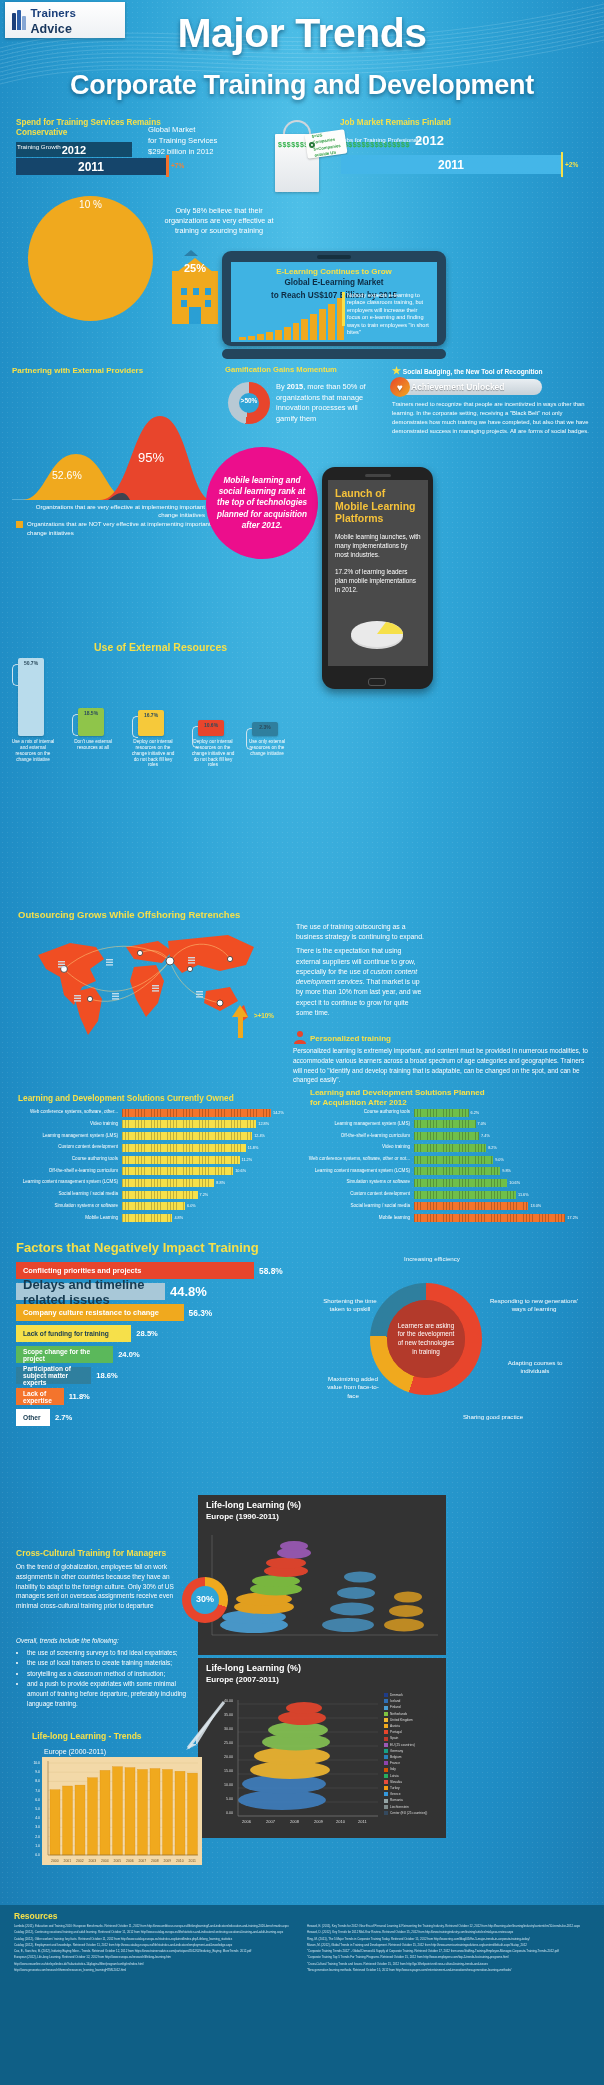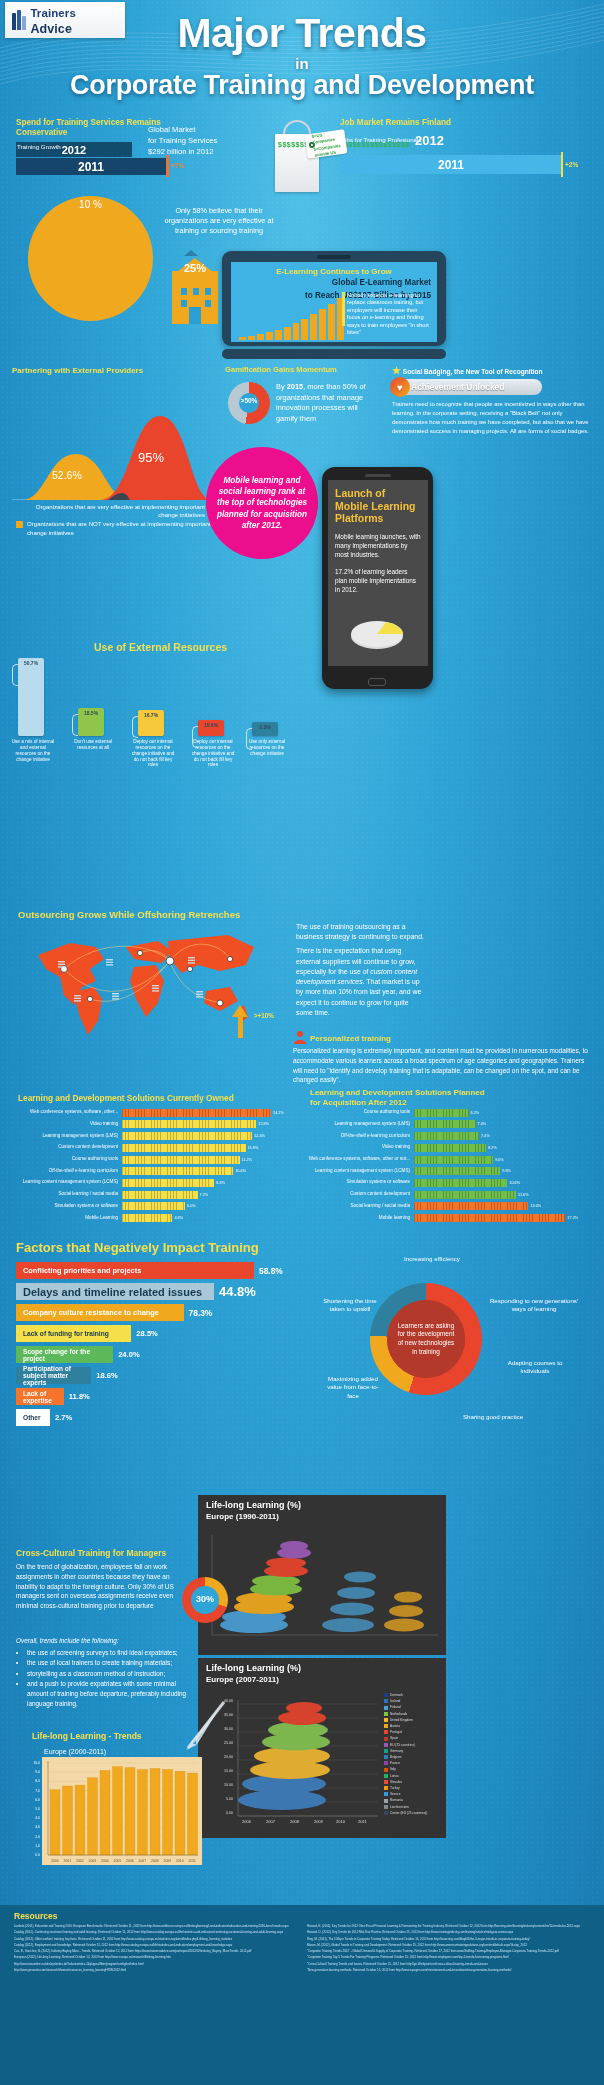"in" div.title-in { html: <div>in</div> -> none }
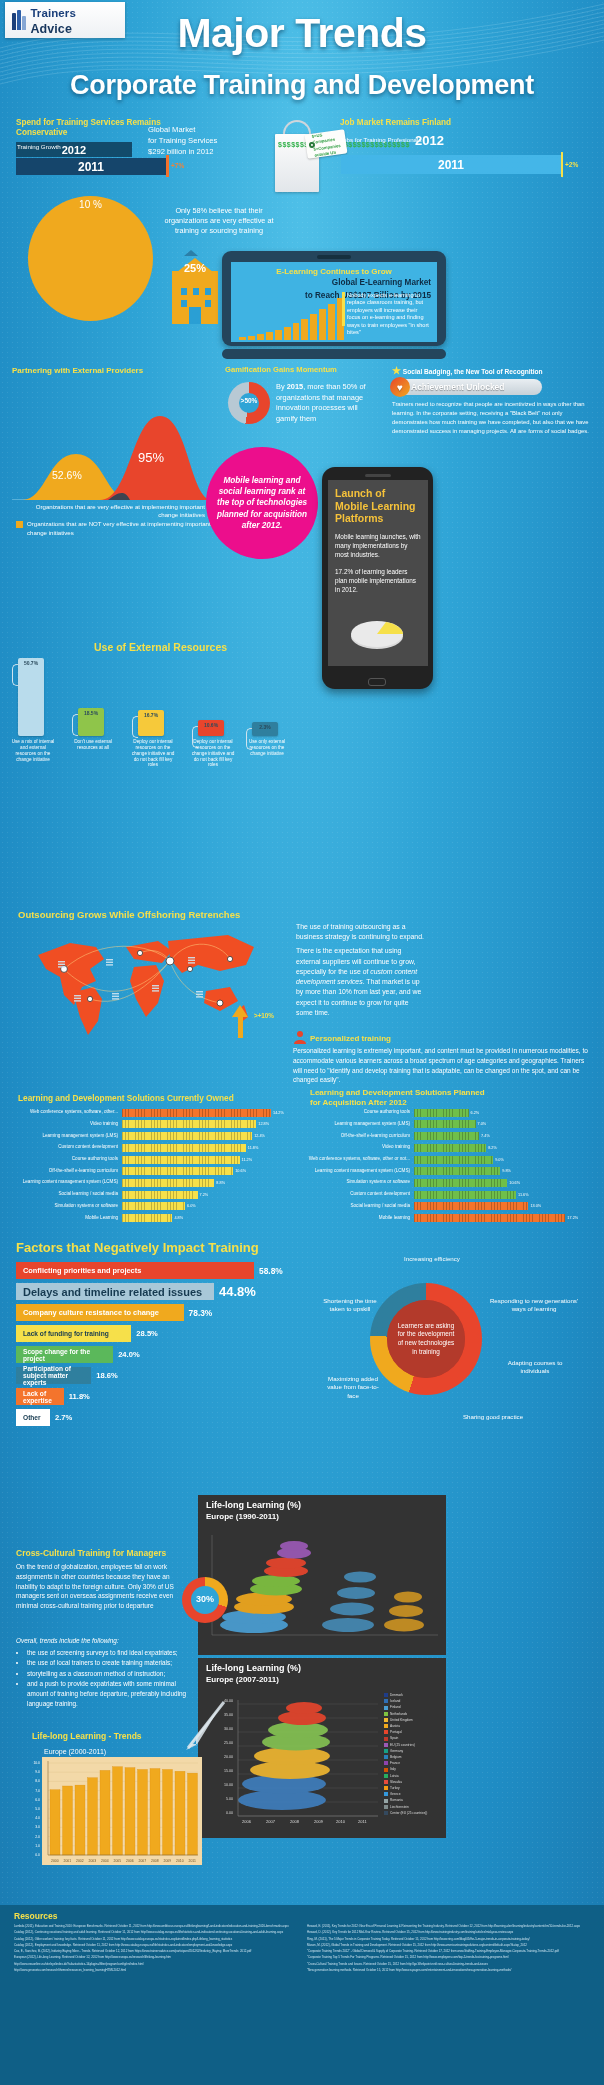"Global E-Learning Market" .tab-h2 { text-align: right -> center }
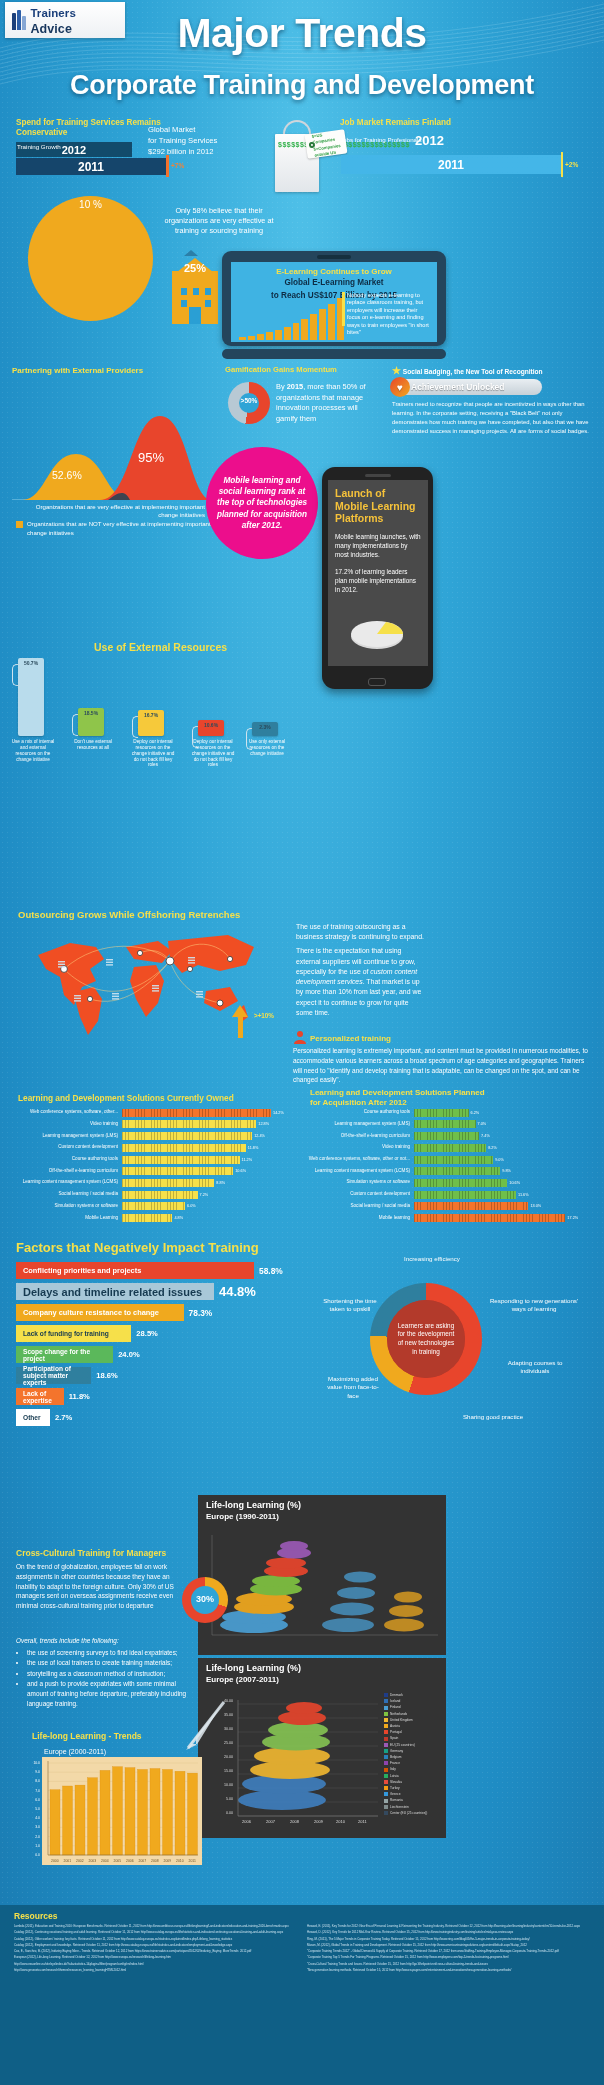"Delays and timeline related issues" div.fac-bar { font-size: 11px -> 13px; width: 198px -> 149px }
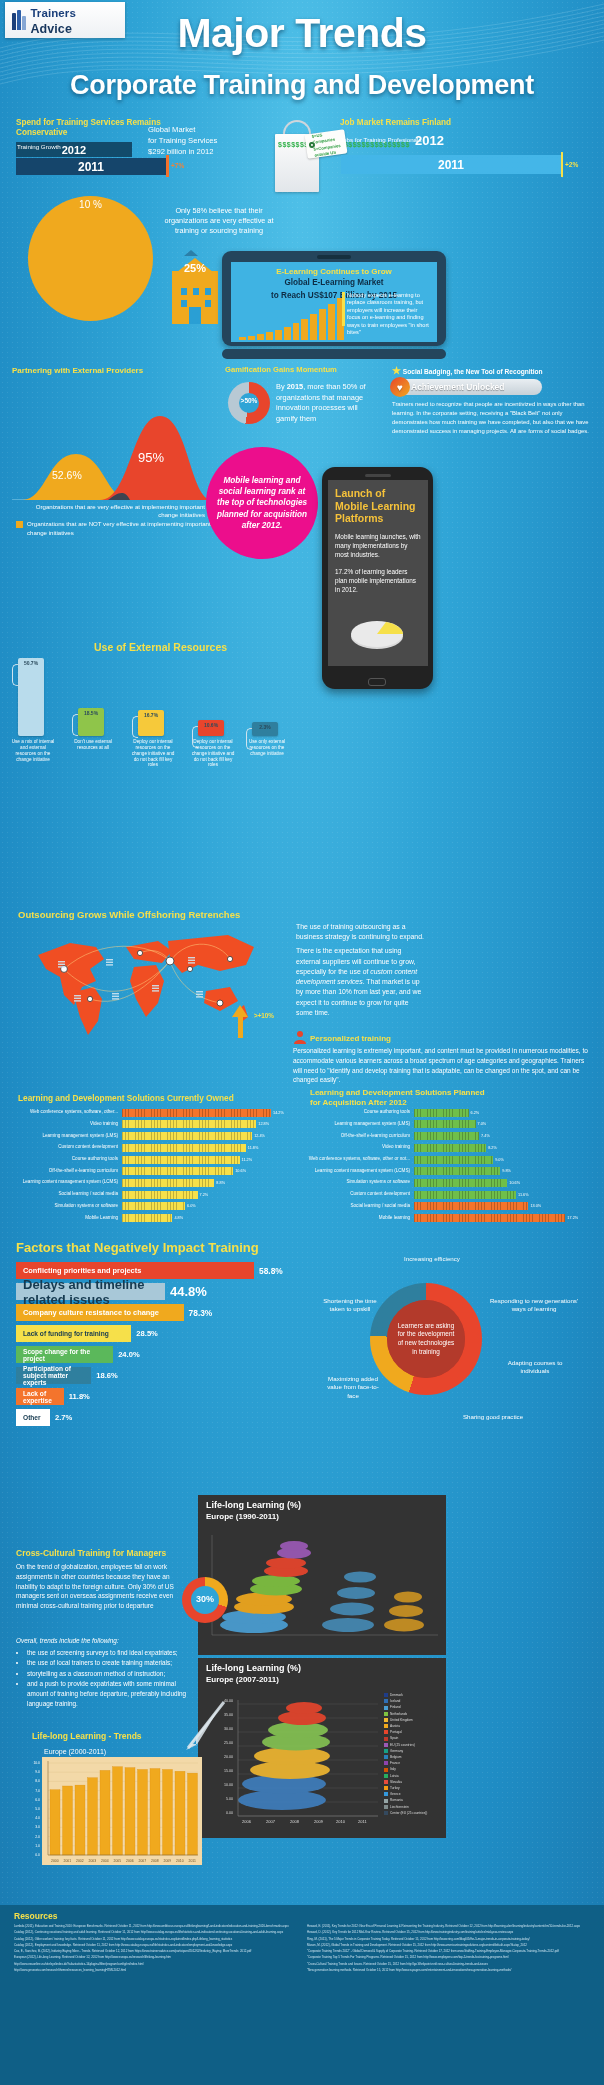"78.3%" span.fac-val { text: 78.3% -> 56.3% }
